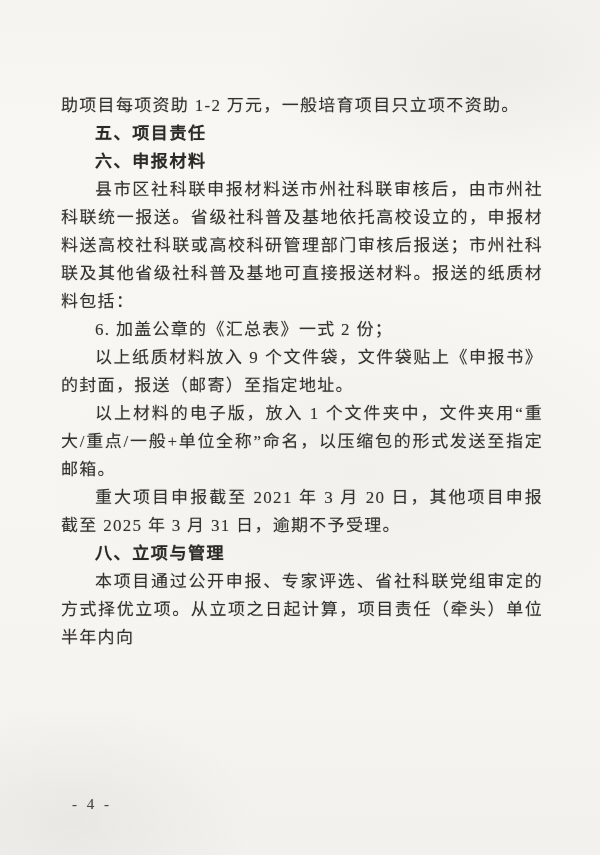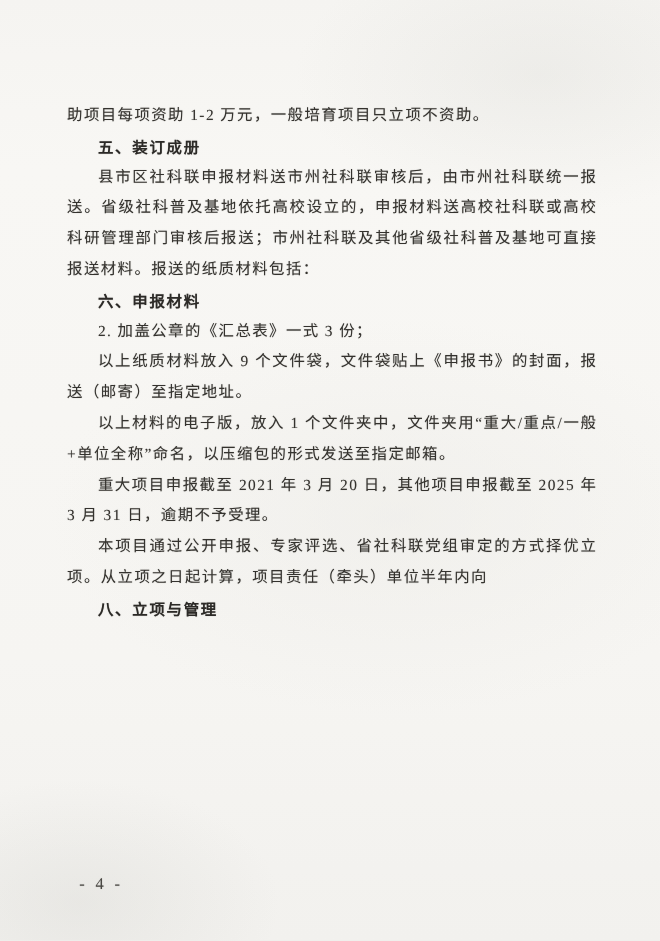"助项目每项资助 1-2 万元，一般培育项目只立项不资助。" .line { font-size: 14px -> 17px }
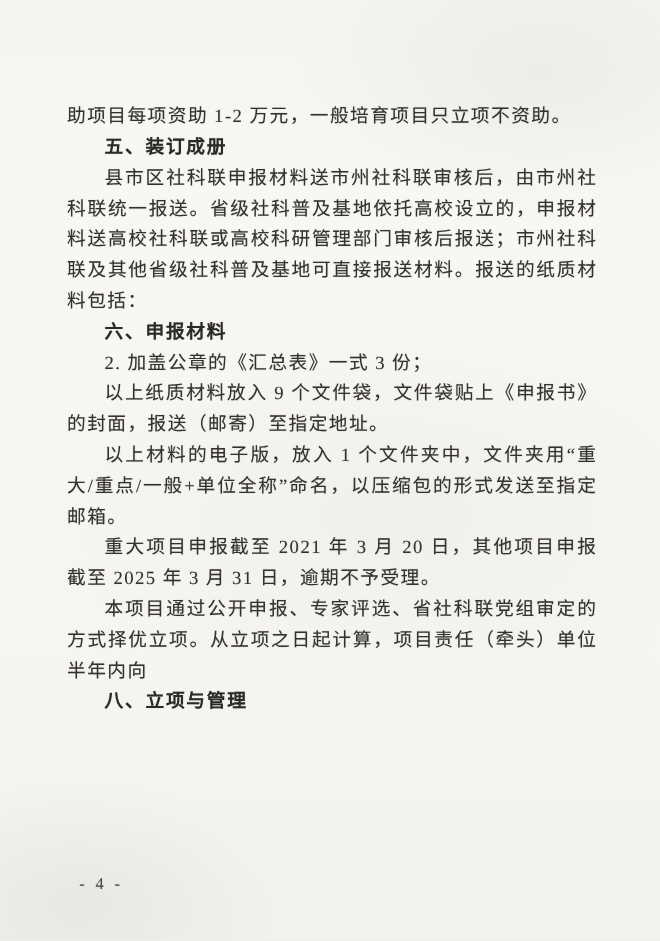"五、装订成册" p.line { text: 装订成册 -> 项目责任 }
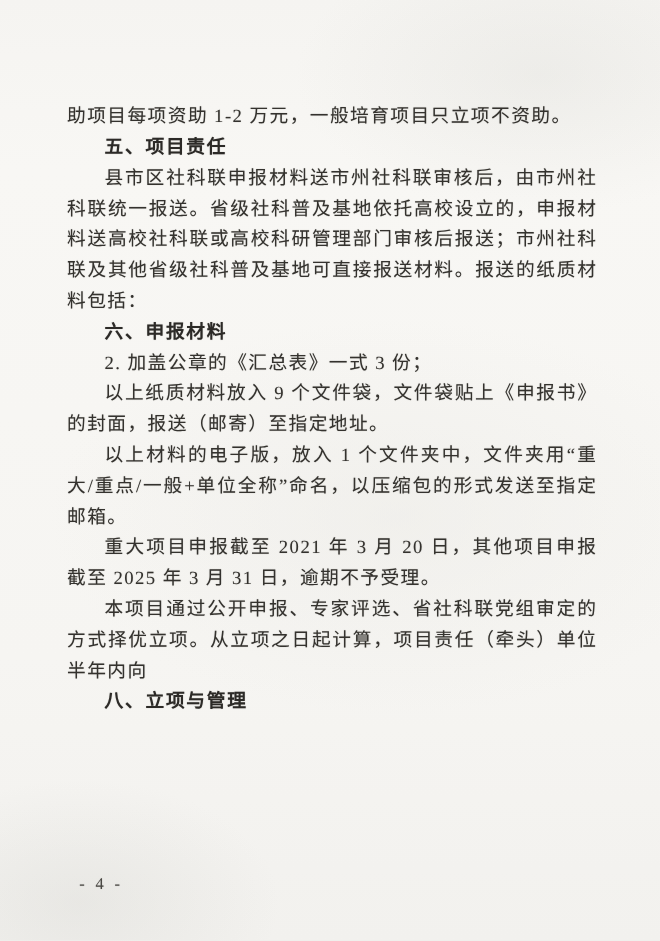"县市区社科联申报材料送市州社科联审核后，由市州社科联统一报送。省级社科普及基地依" p.line { order: before "六、申报材料" -> after "六、申报材料" }
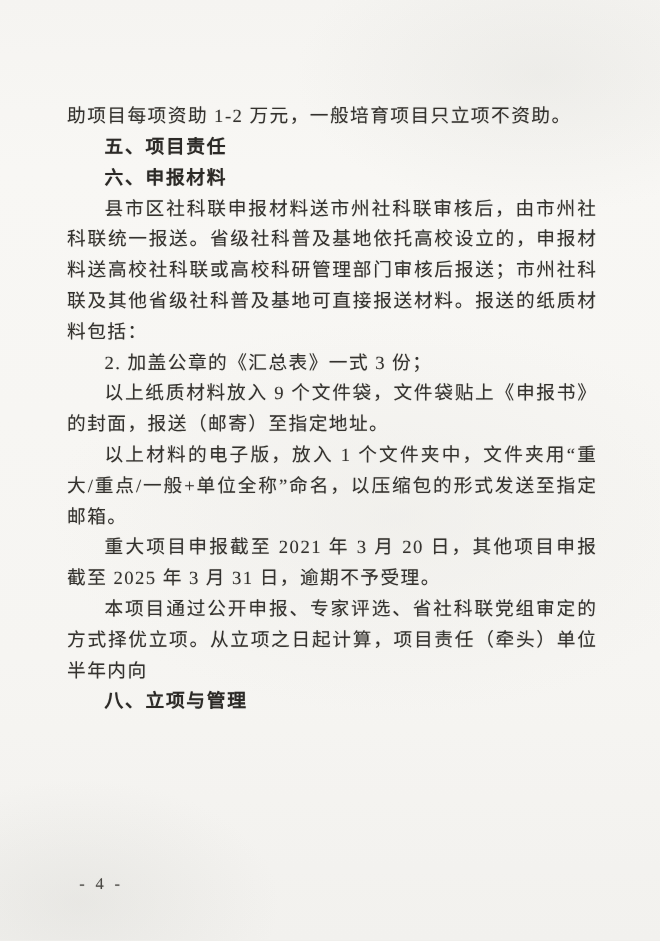"2. 加盖公章的《汇总表》一式 3 份；" p.line { text: 2. 加盖公章的《汇总表》一式 3 -> 6. 加盖公章的《汇总表》一式 2 }
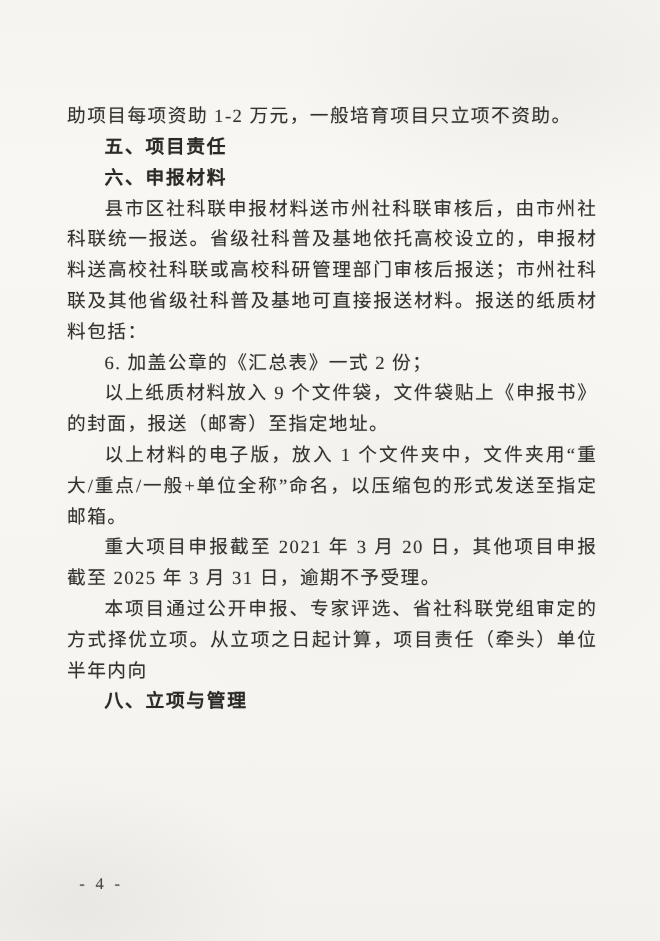"本项目通过公开申报、专家评选、省社科联党组审定的方式择优立项。从立项之日起计算，" p.line { order: before "八、立项与管理" -> after "八、立项与管理" }
